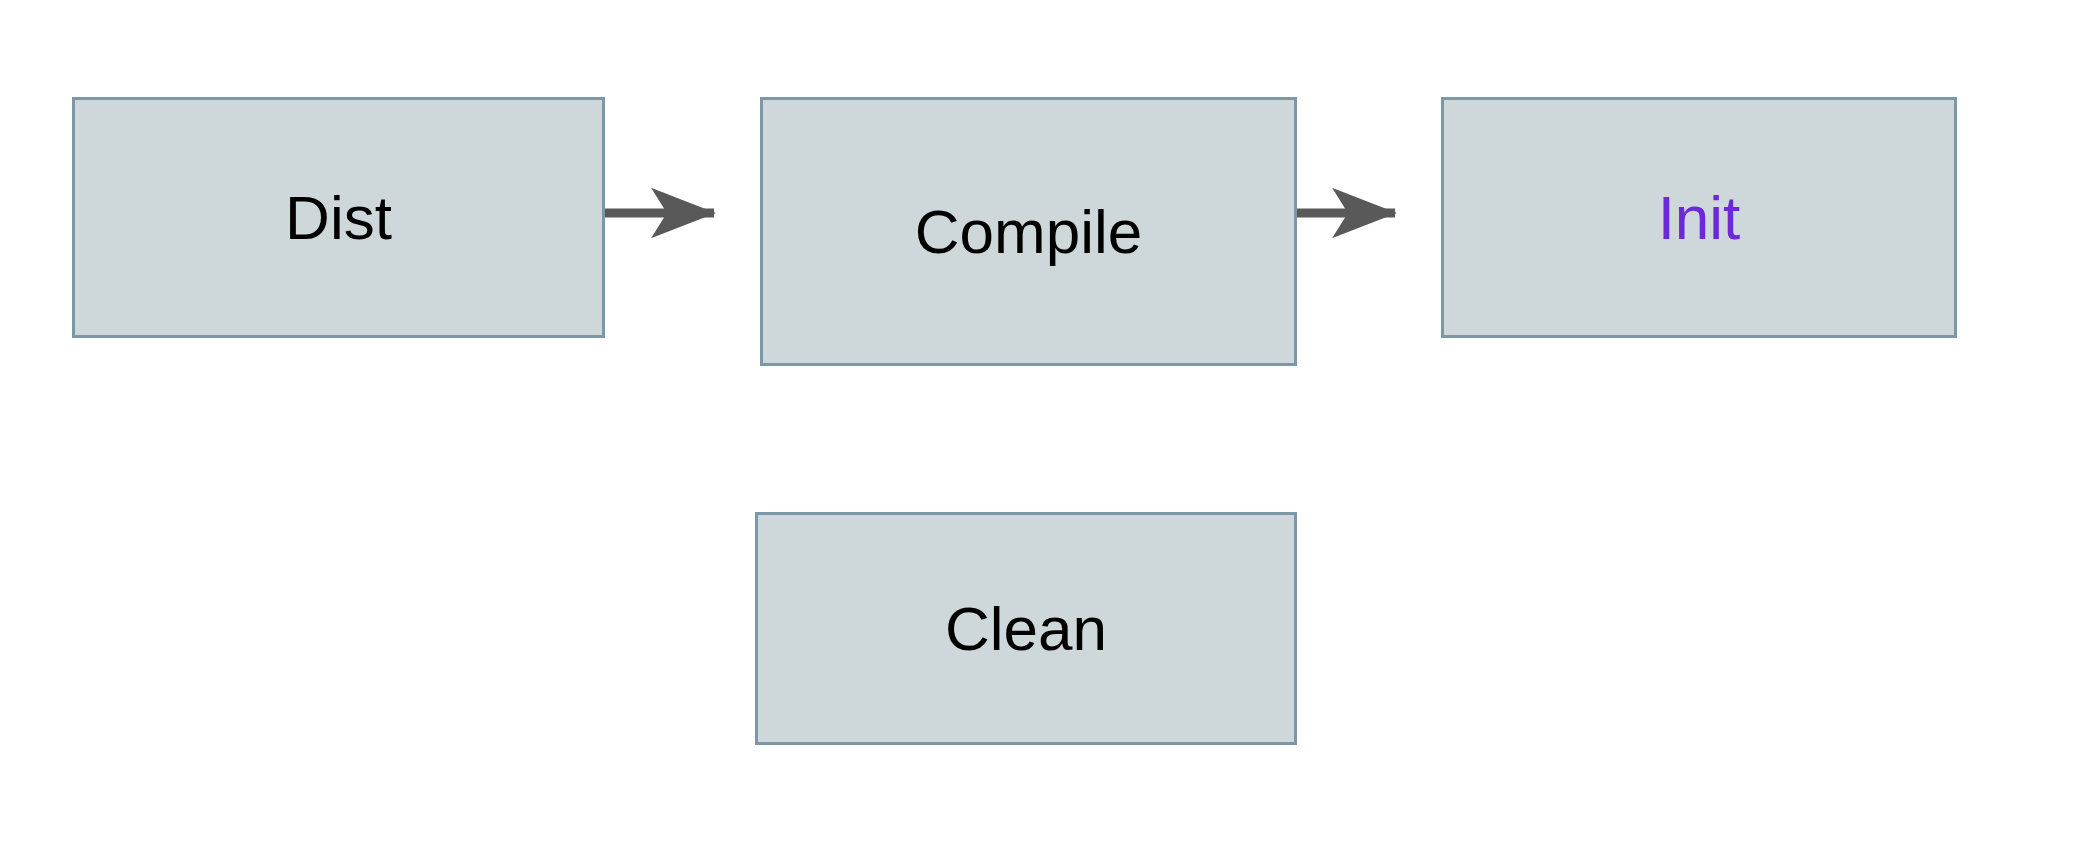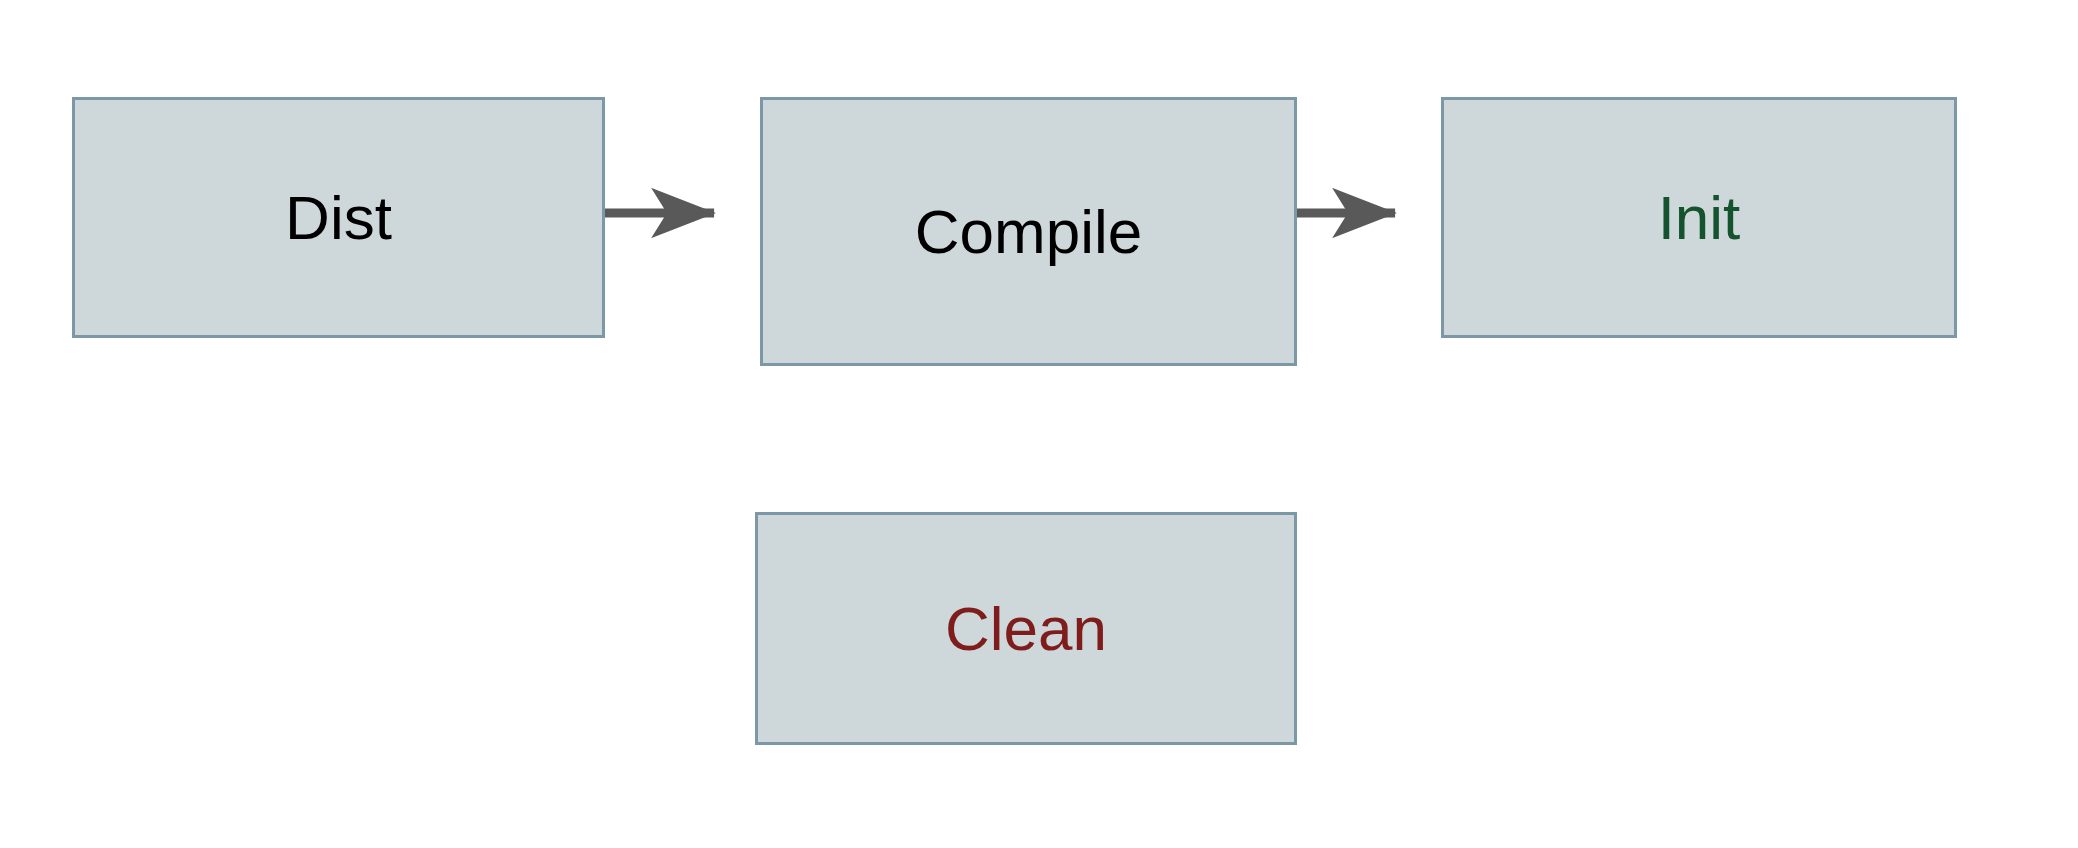"Init" span.node-label { color: #14532d -> #6d28d9 }
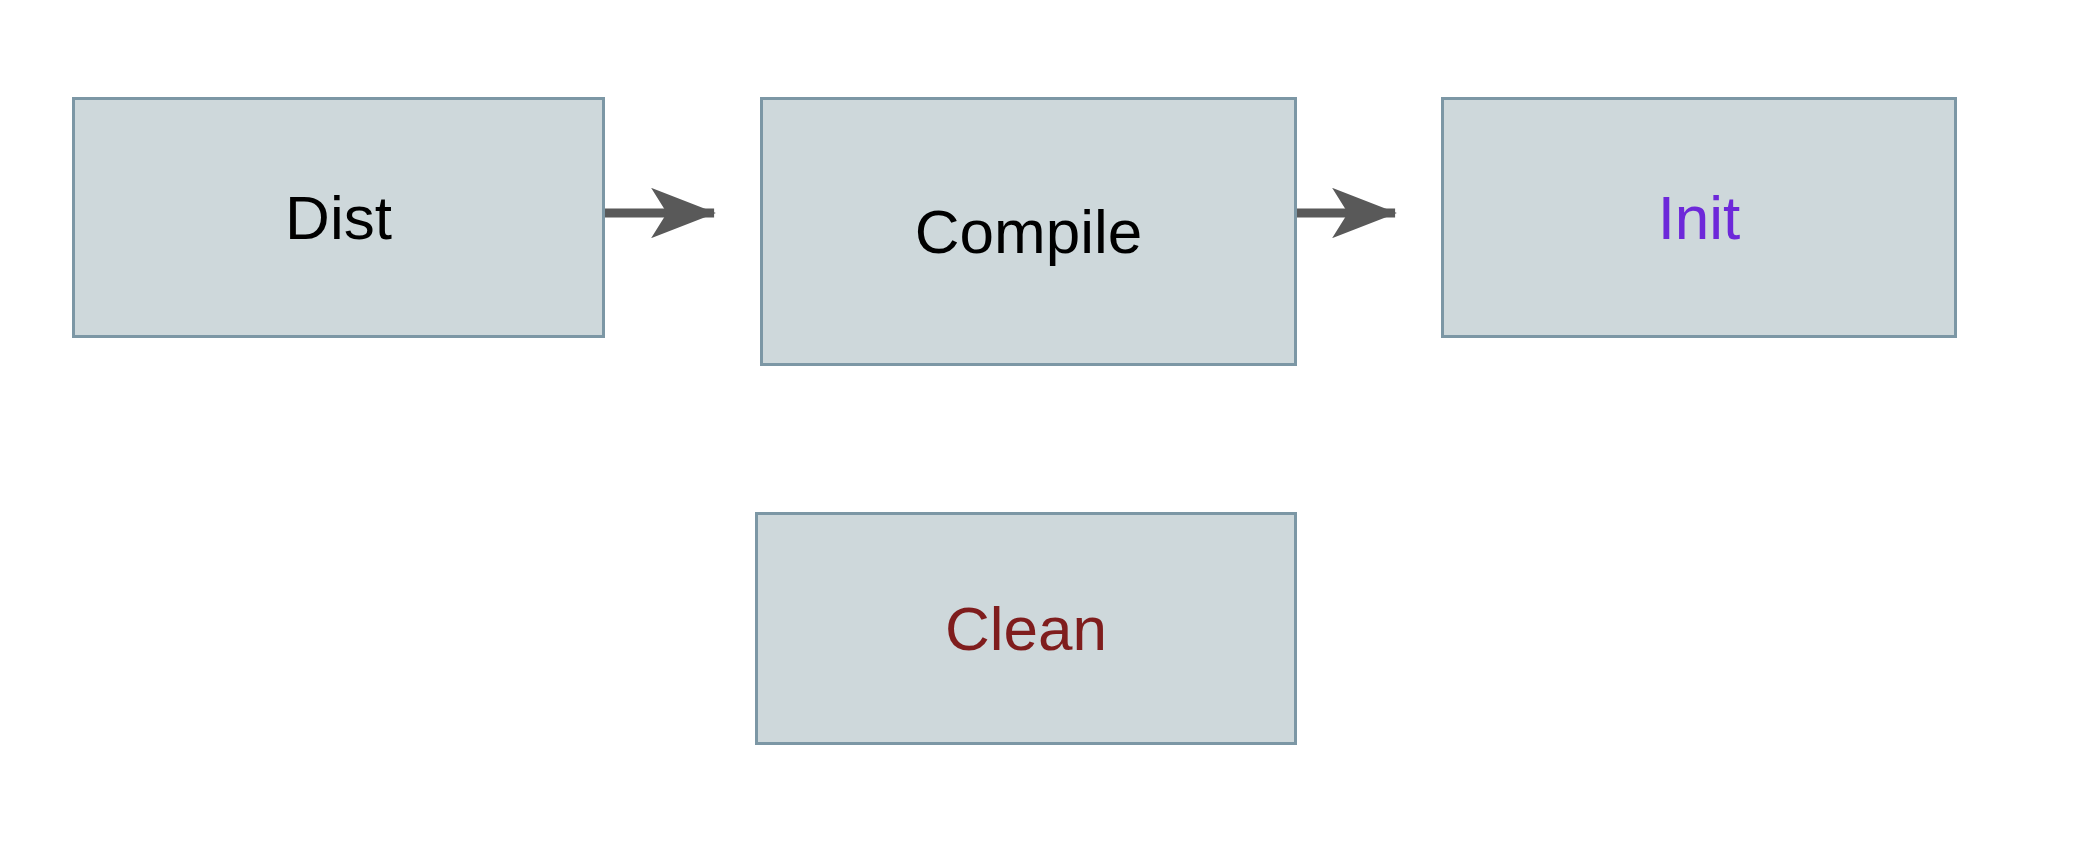"Clean" span.node-label { color: #7f1d1d -> #000000 }
